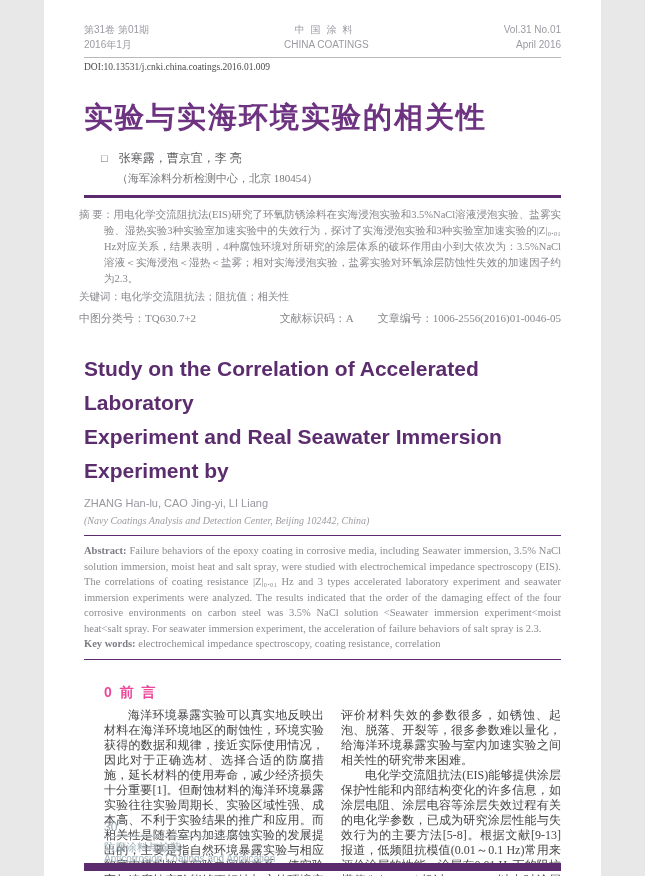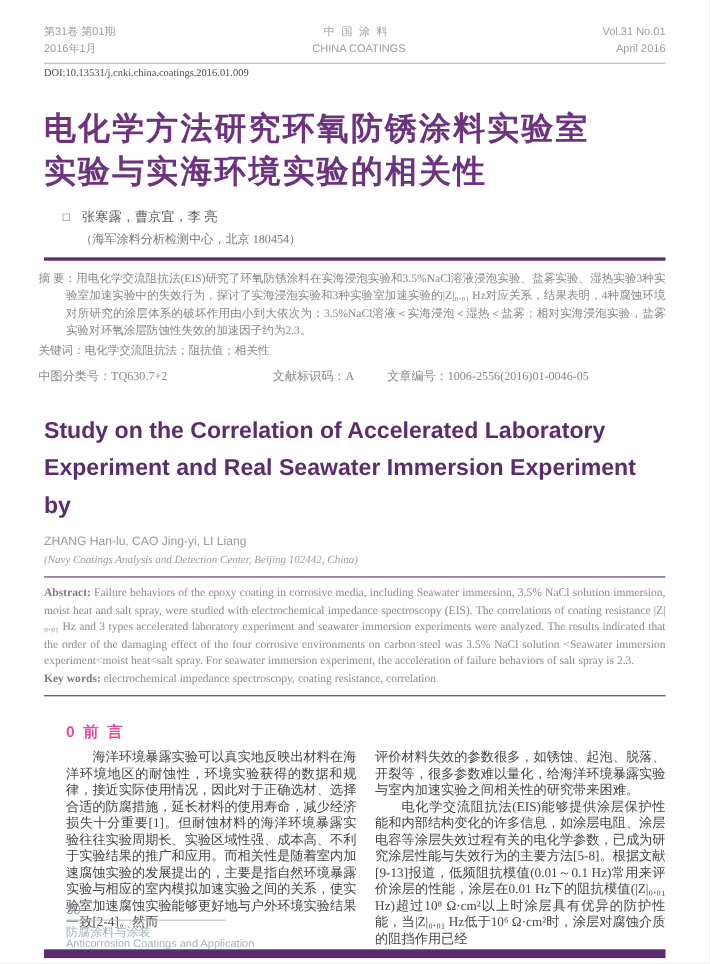"第31卷 第01期" .page { width: 645px -> 557px }
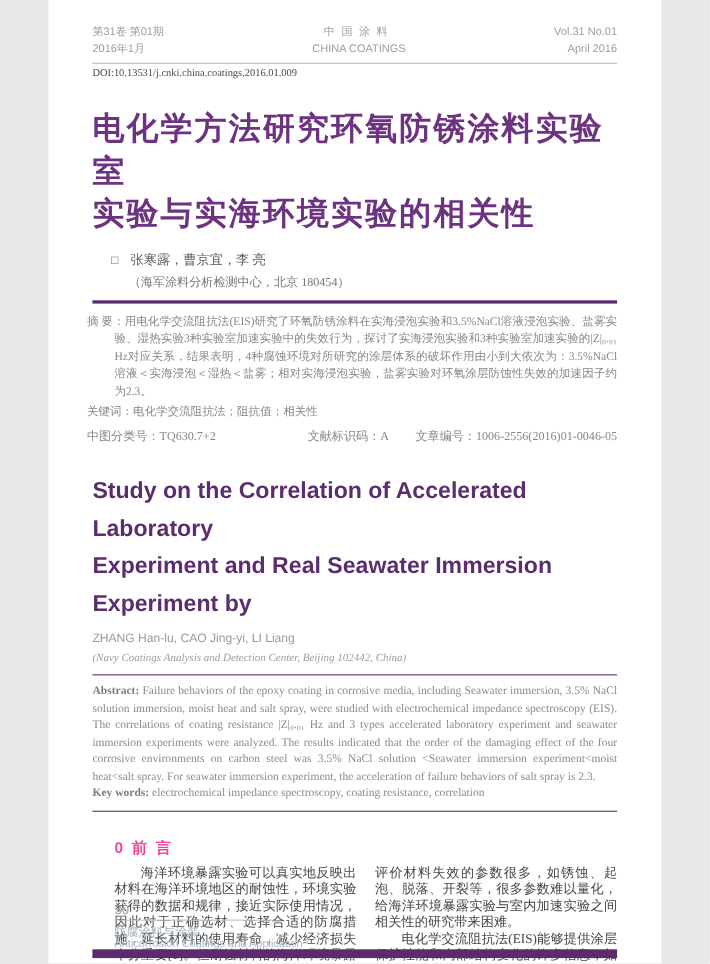"电化学方法研究环氧防锈涂料实验室" span.tl { html: <span>电化学方法研究环氧防锈涂料实验室</span> -> none }
